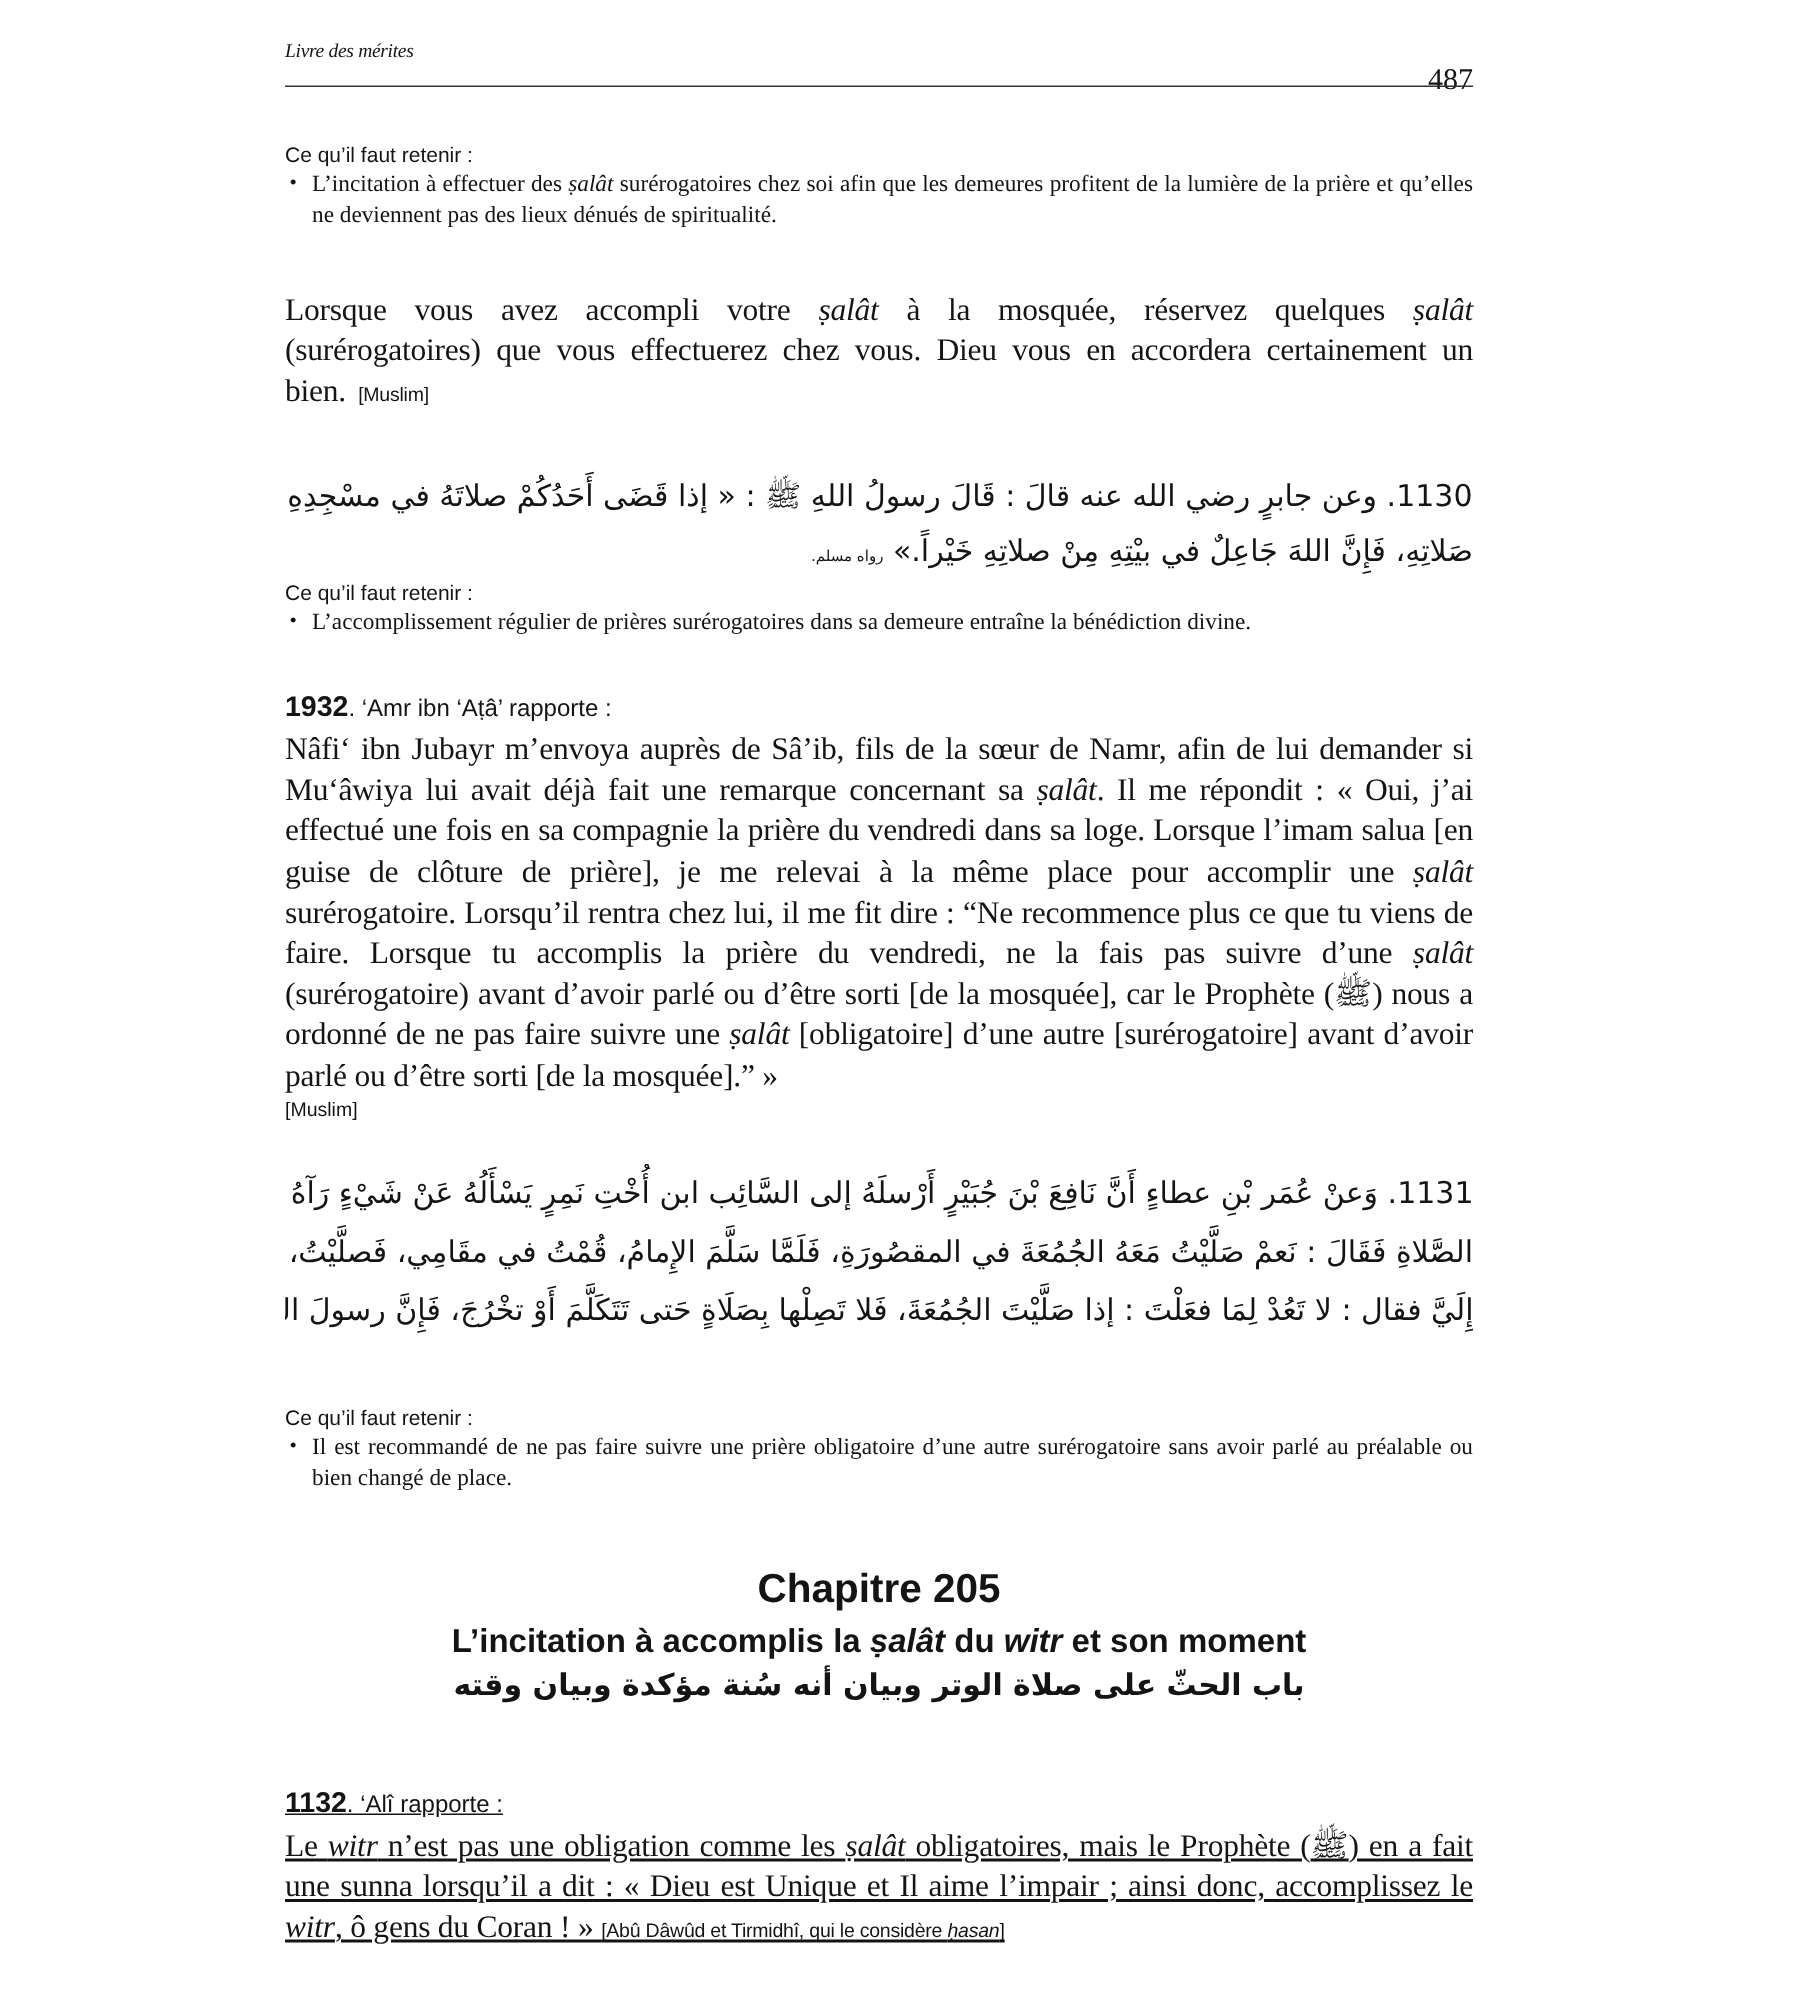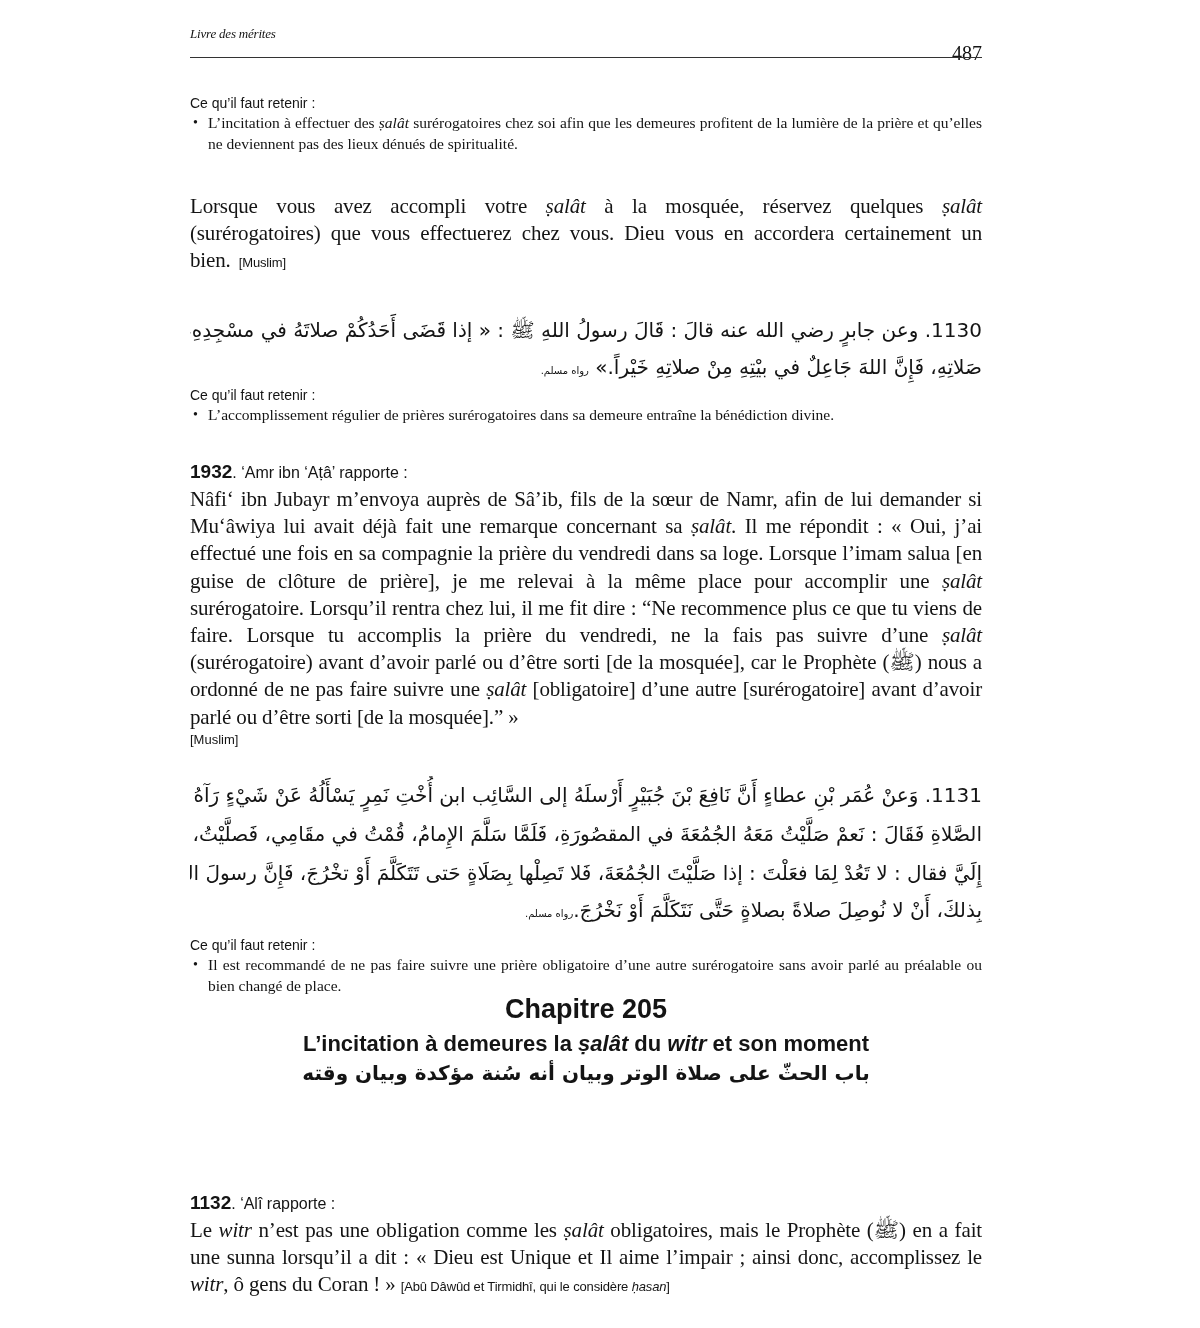"بِذلكَ، أَنْ لا نُوصِلَ صلاةً" span.ar-line { html: <span><span>بِذلكَ، أَنْ لا نُوصِلَ صلاةً بصلاةٍ حَتَّى نَتَكَلَّمَ أَوْ نَخْرُجَ.</span><span>رواه مسلم.</span></span> -> none }
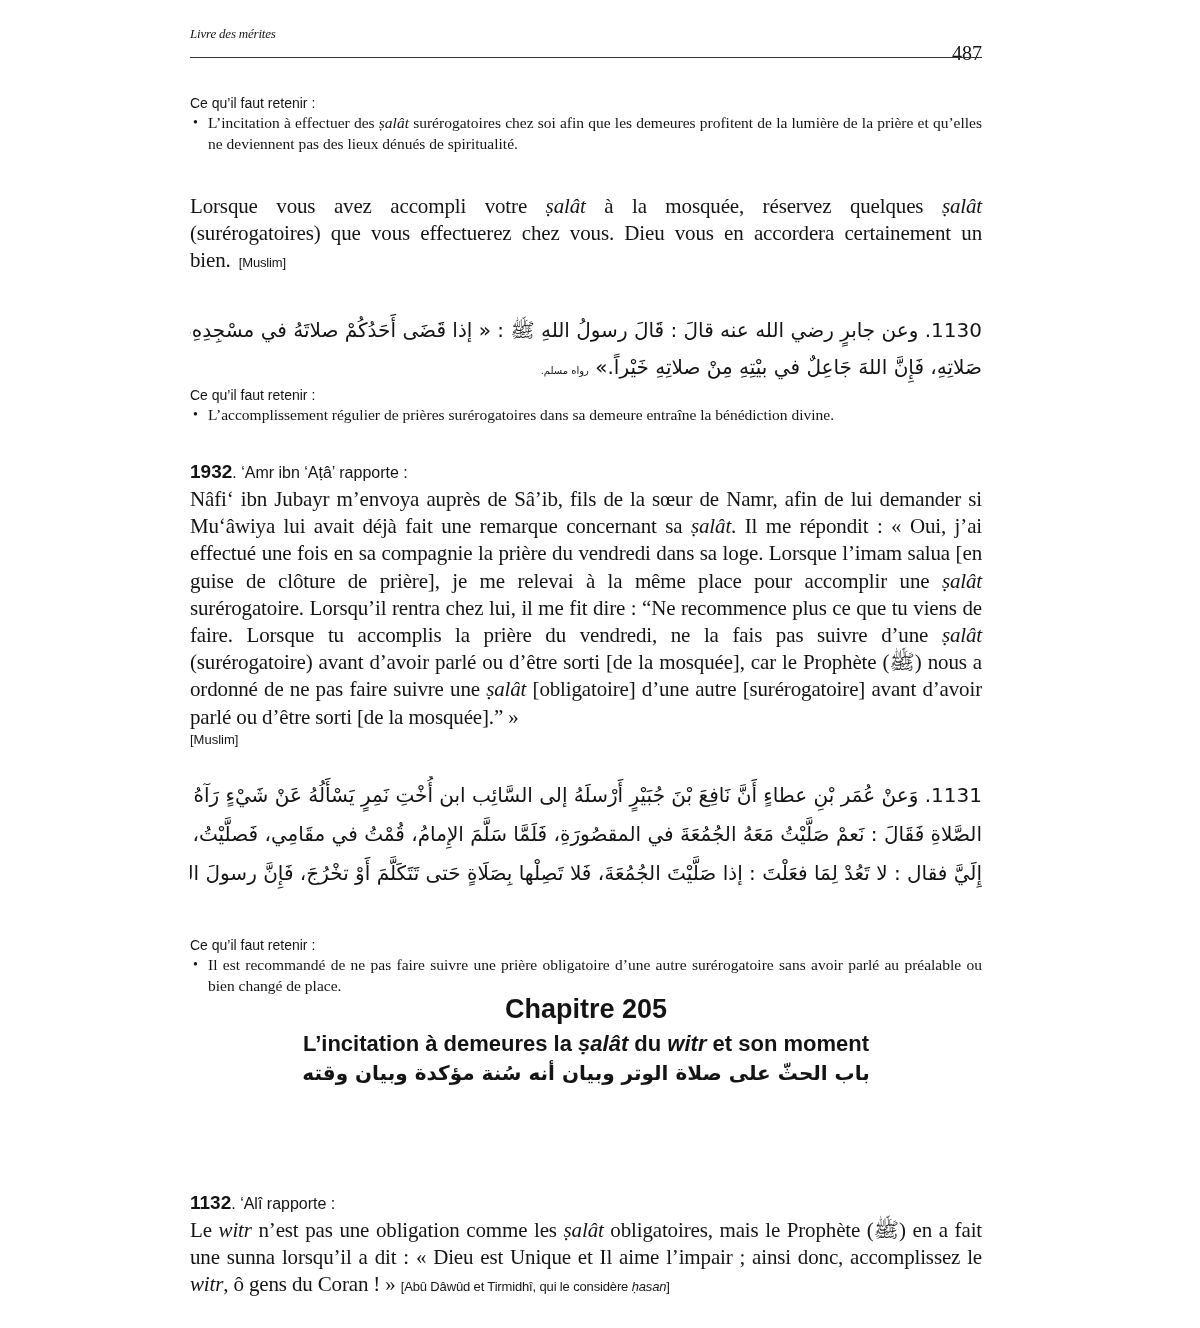"Chapitre 205" .chapter { top: 992px -> 1042px }
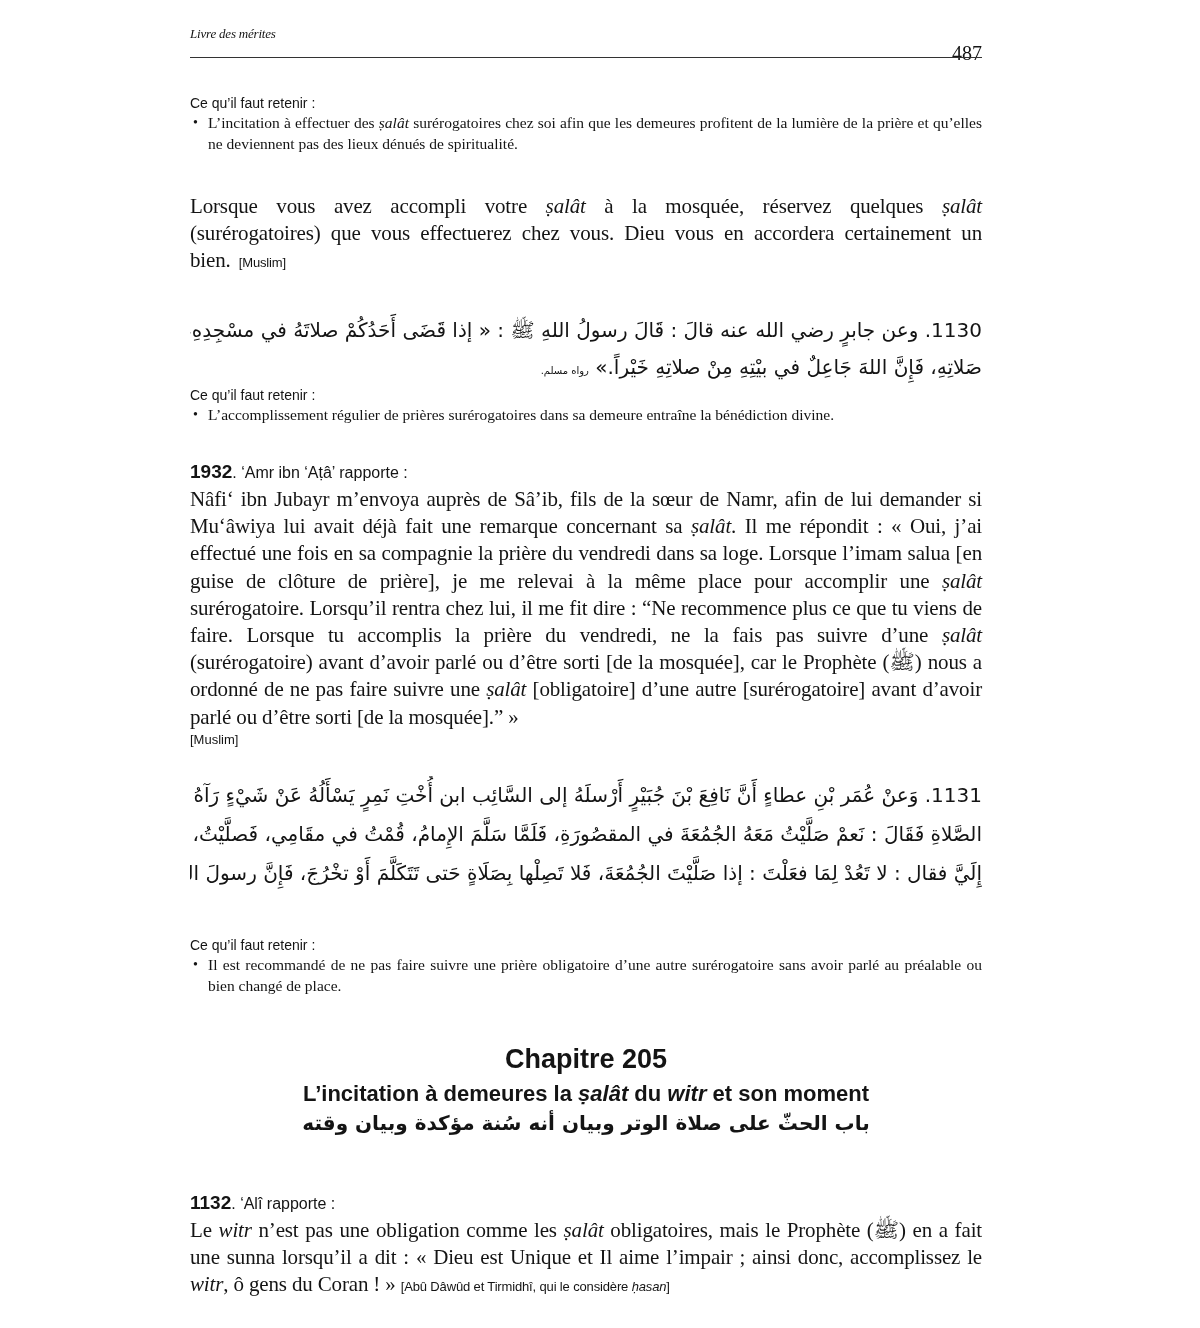"L’incitation à demeures la" span { text: demeures -> accomplis }
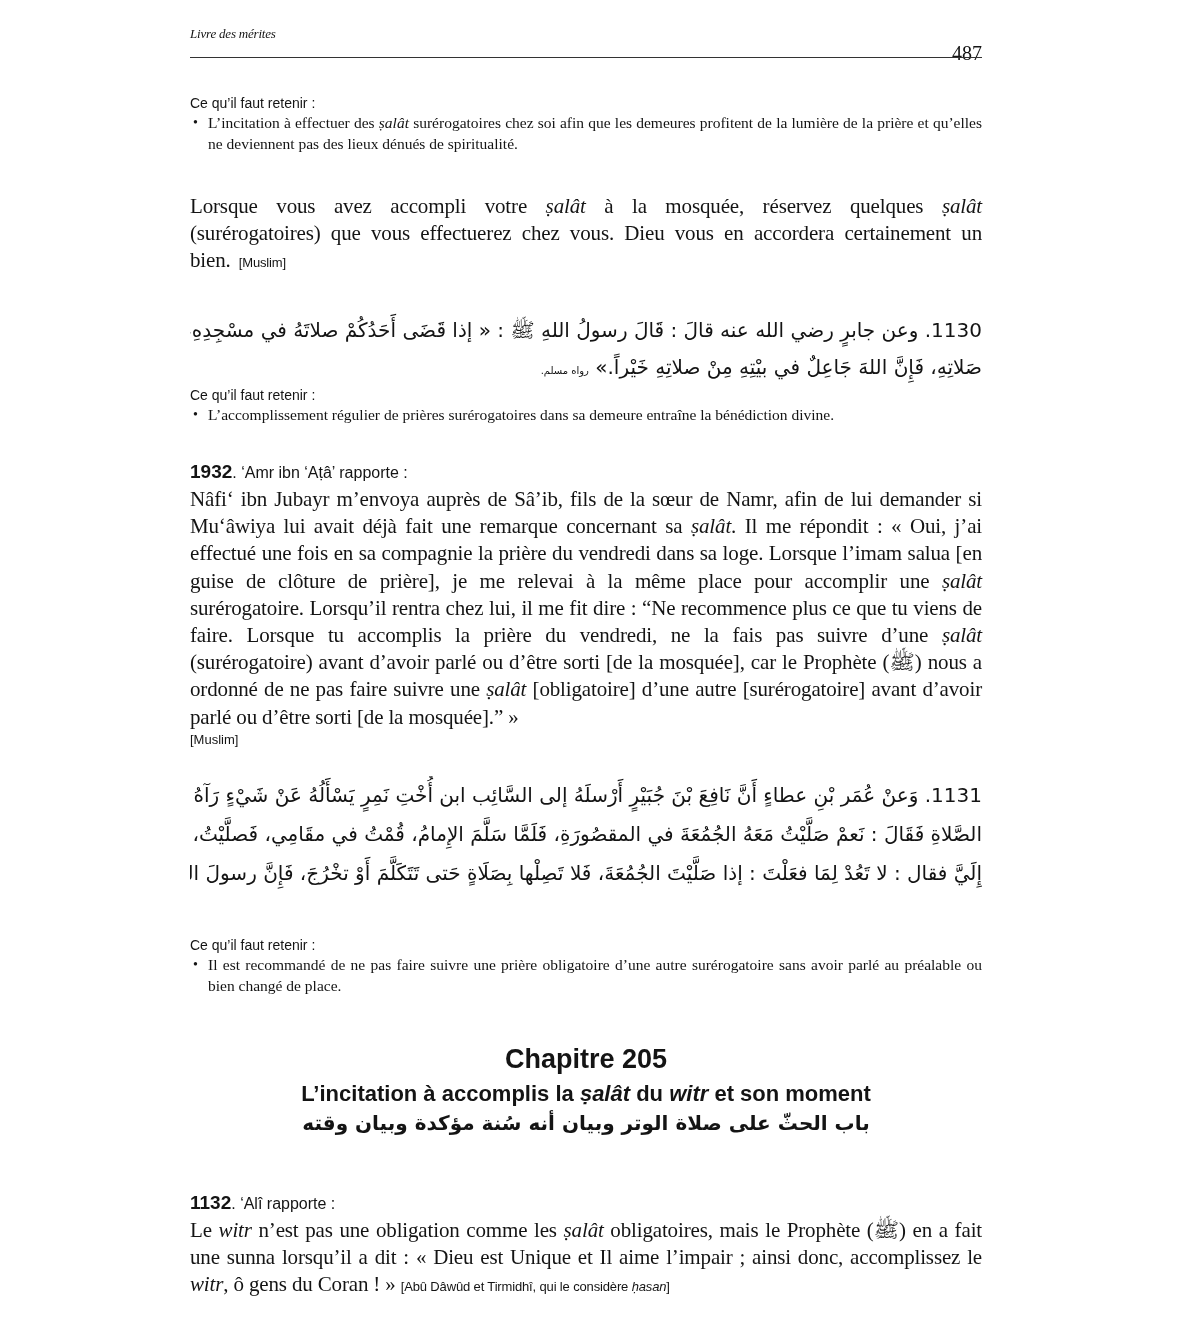"1132. ‘Alî rapporte :" div.block { text-decoration: none -> underline }
